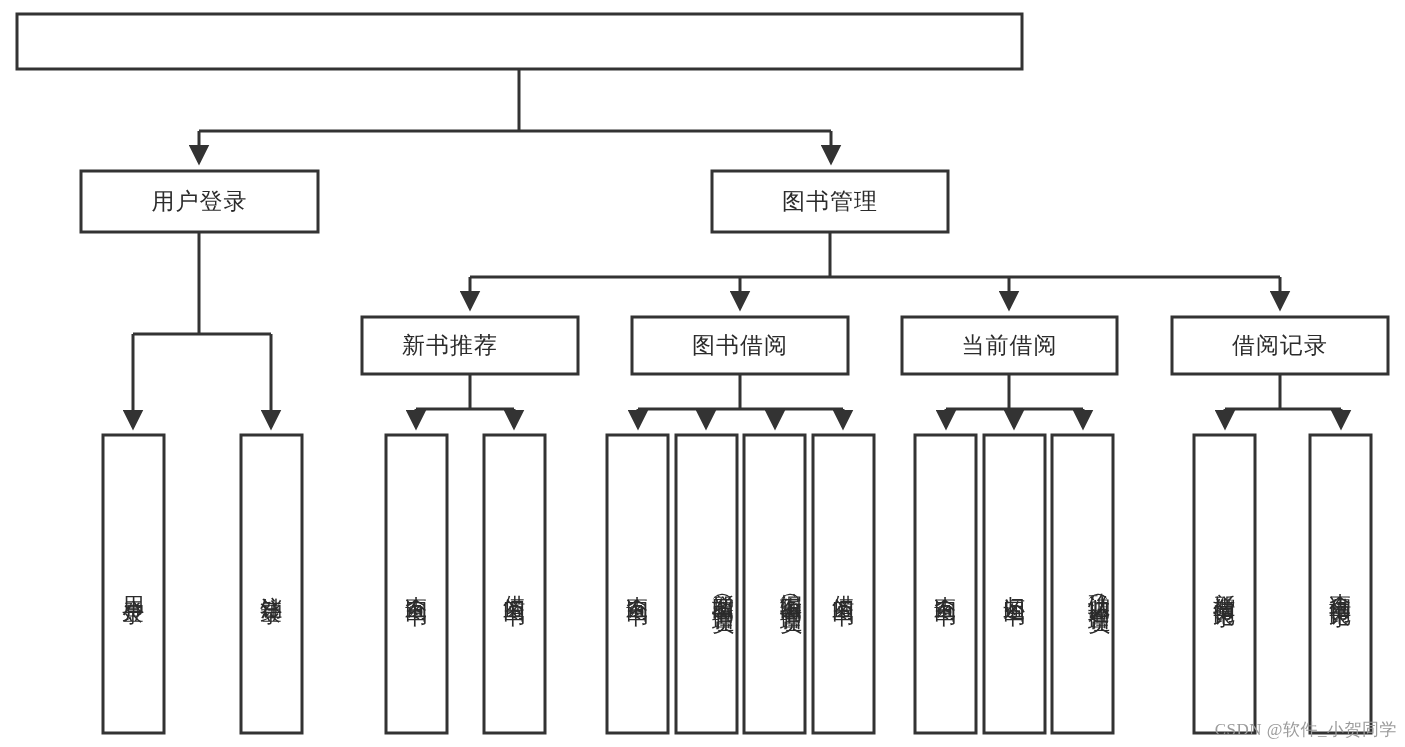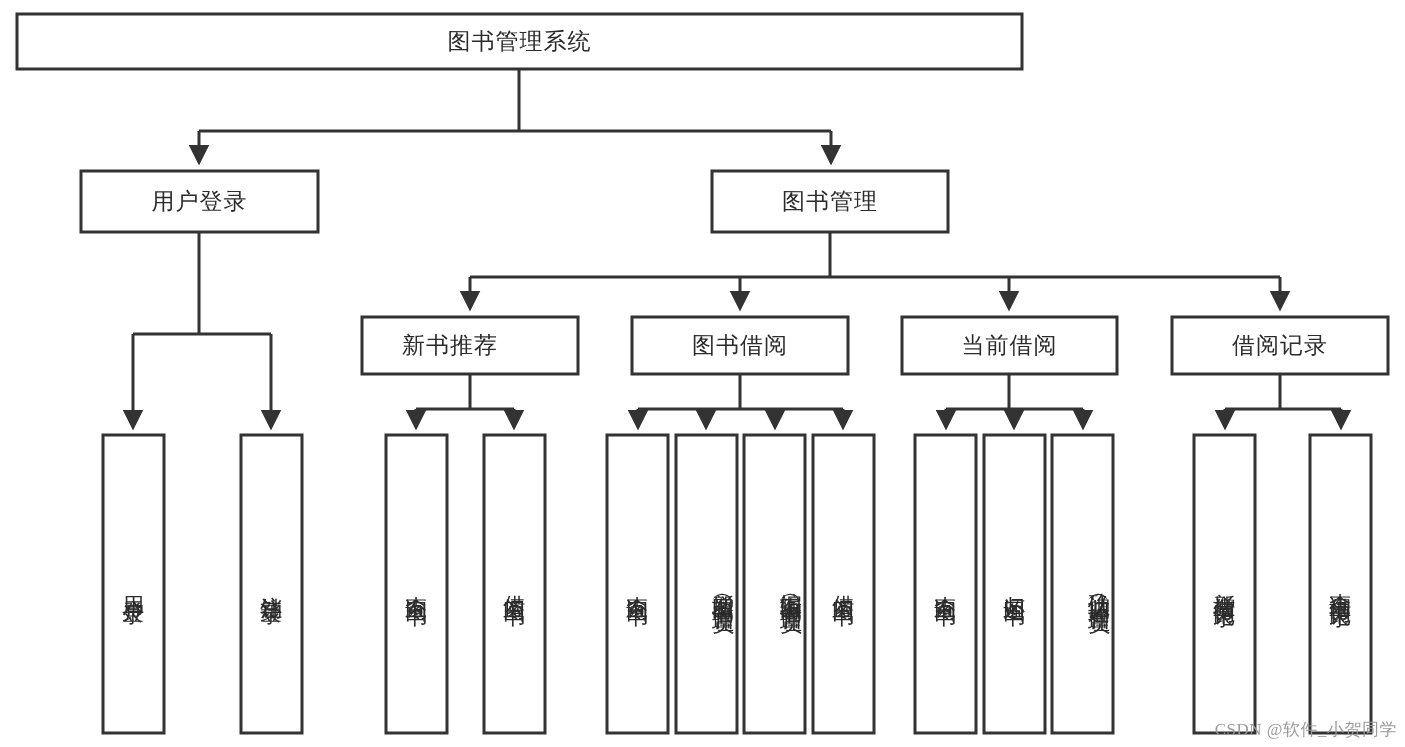"图书管理系统" div.node-label { html: <div>图书管理系统</div> -> none }
